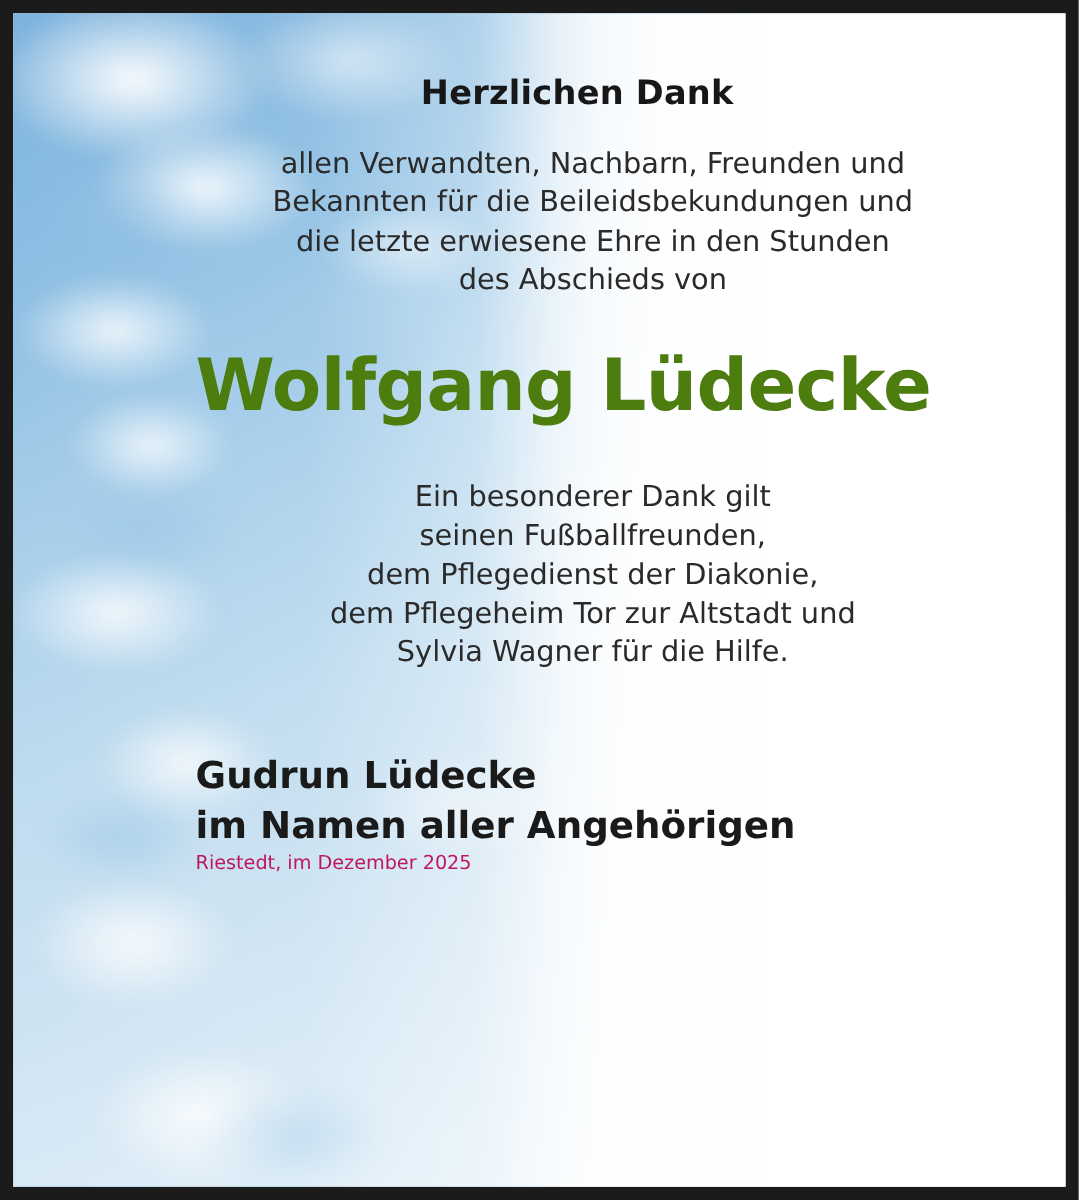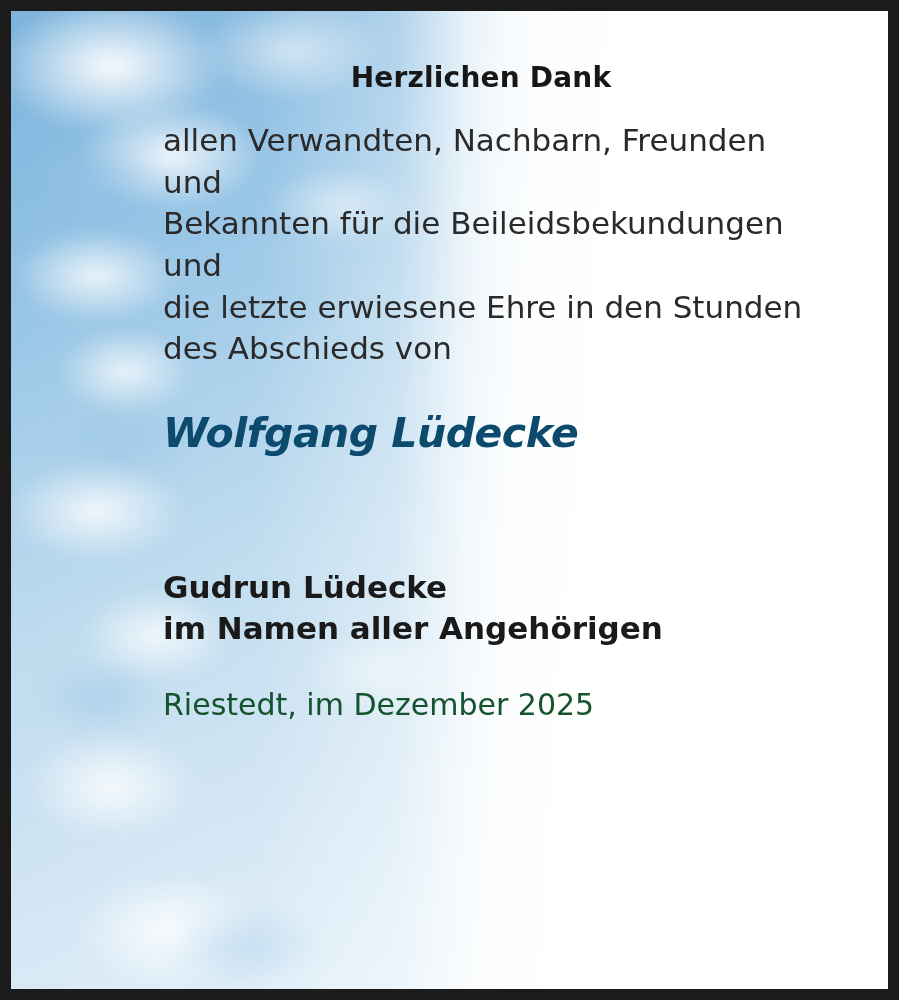"allen Verwandten, Nachbarn, Freunden und" .para { font-size: 31px -> 24px; text-align: none -> center }
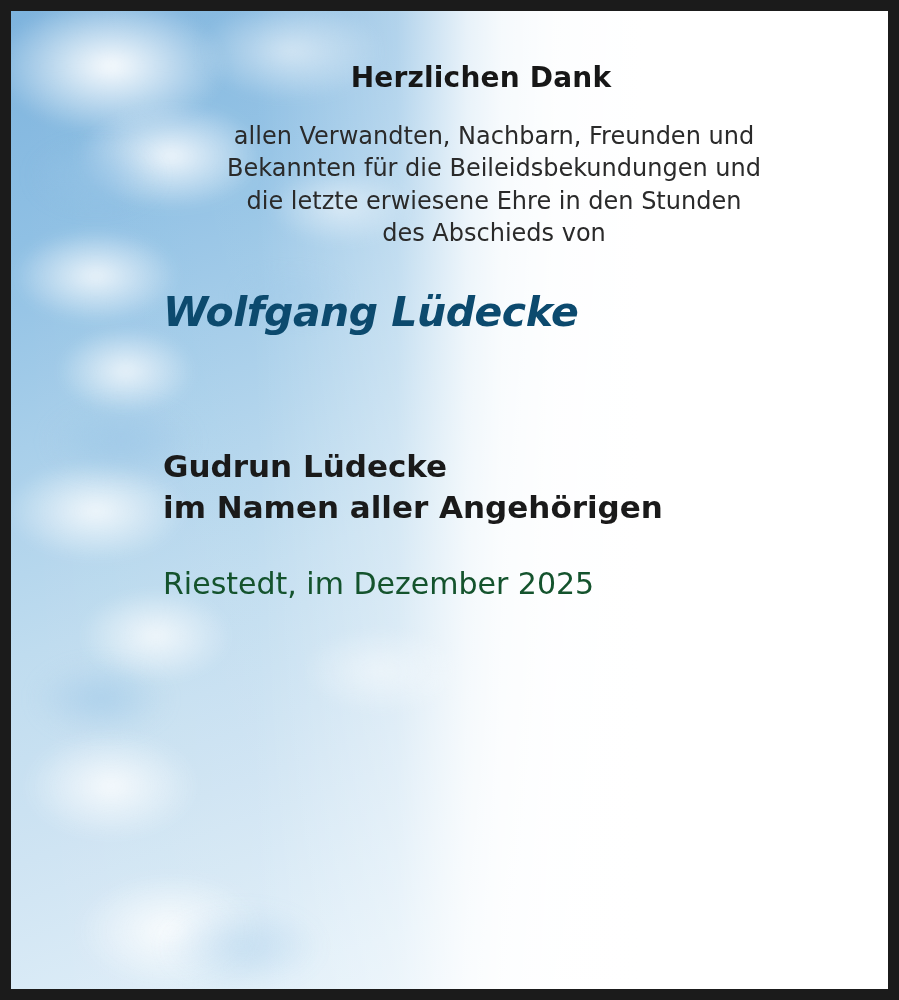"Wolfgang Lüdecke" .name { color: #0c4a6e -> #4d7c0f; font-size: 41px -> 60px; font-style: italic -> none }
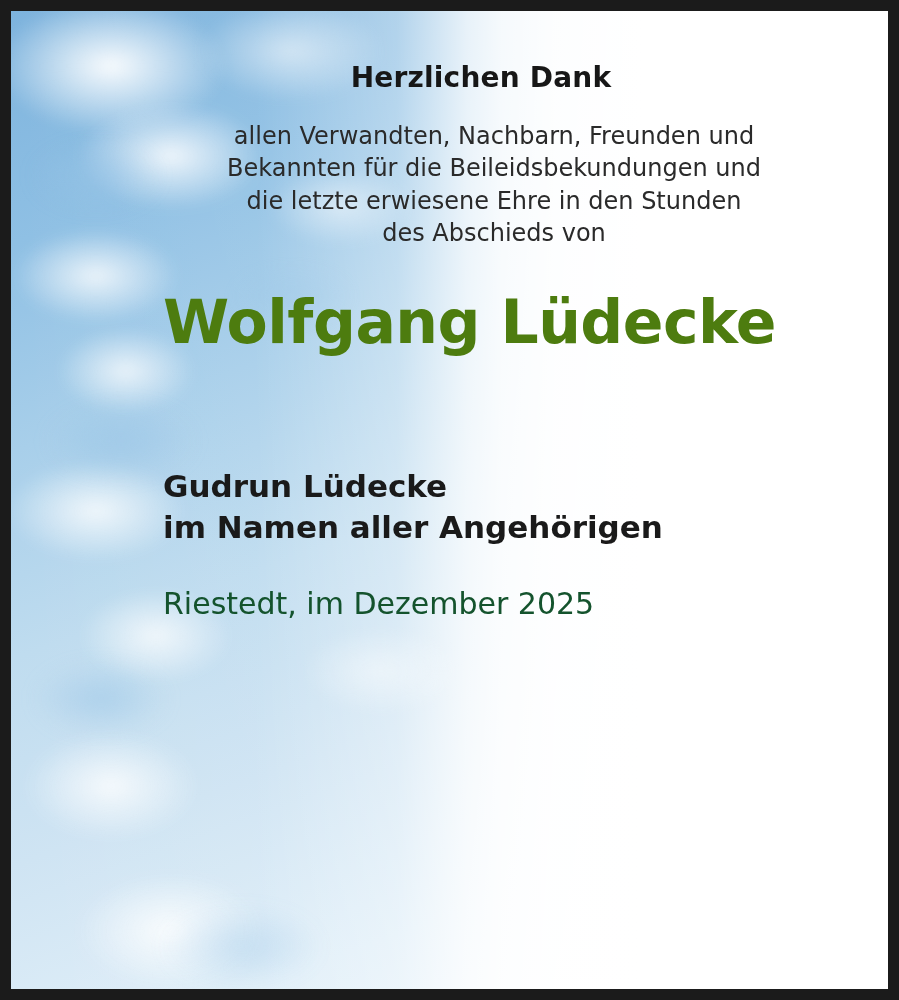"Ein besonderer Dank gilt" div.para { html: none -> <div>Ein besonderer Dank gilt seinen Fußballfreunden, dem Pflegedienst der Diakonie, dem Pflegeheim Tor zur Altstadt und Sylvia Wagner für die Hilfe.</div> }
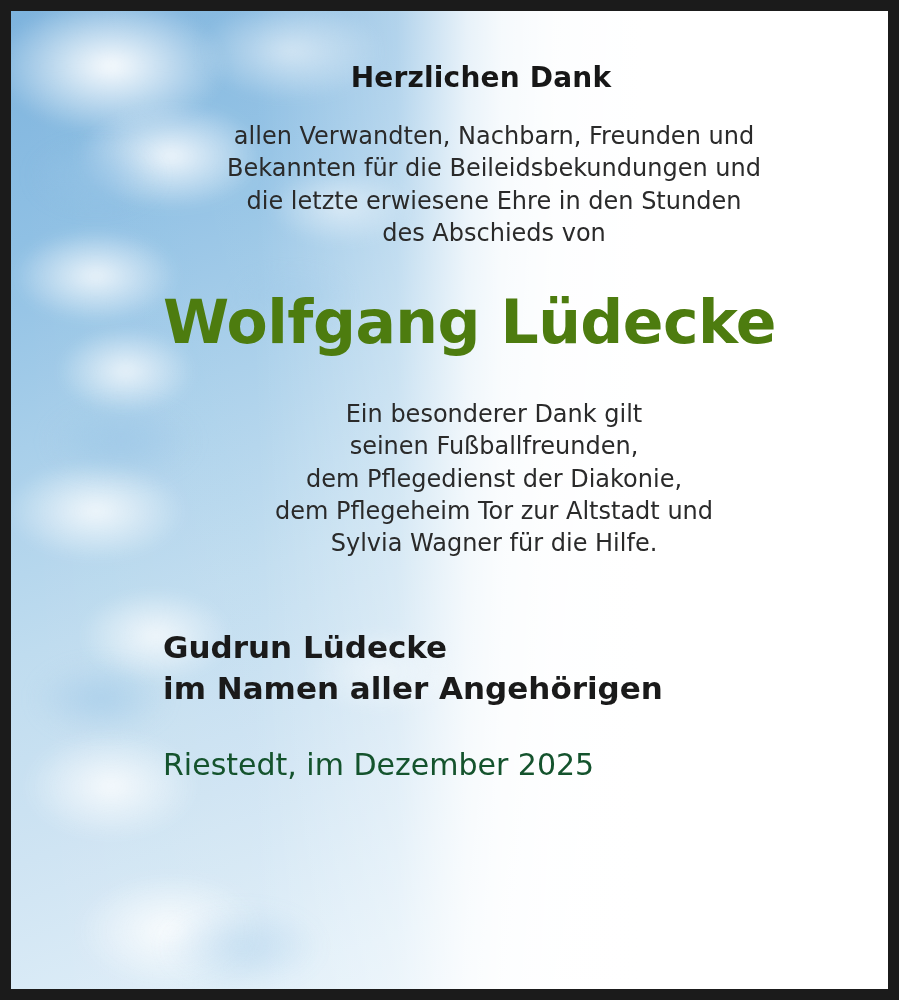"Riestedt, im Dezember 2025" .place { color: #14532d -> #be185d; font-size: 30px -> 16px; margin-top: 36px -> none }
